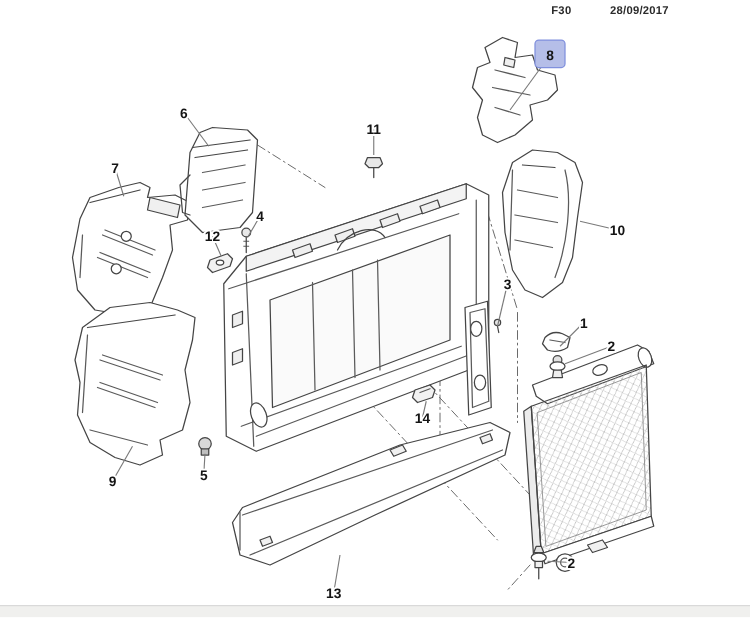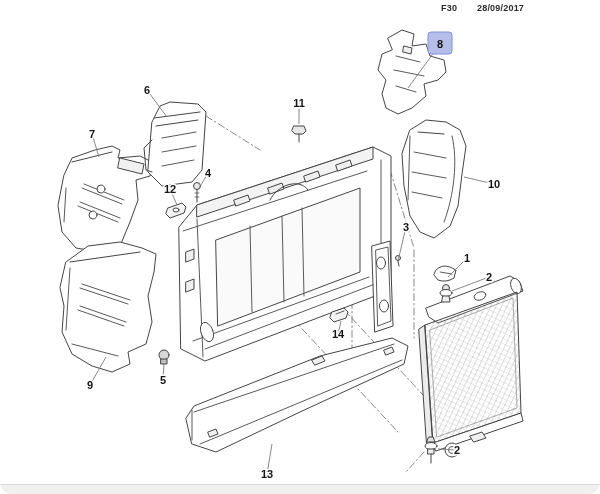"F30" .stage { border-radius: 12px -> none }
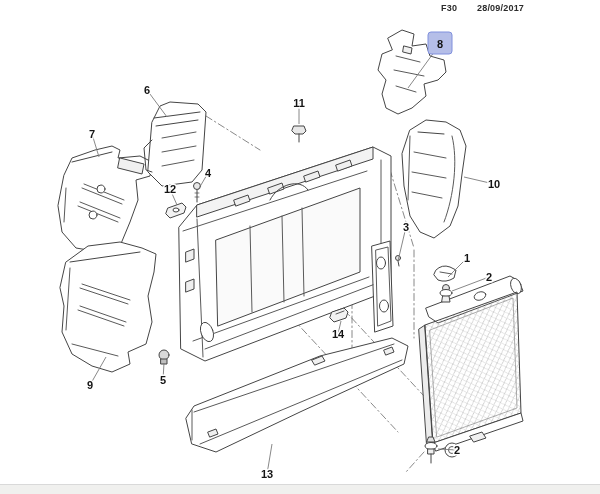"28/09/2017" .hdr.date { left: 477px -> 488px }
